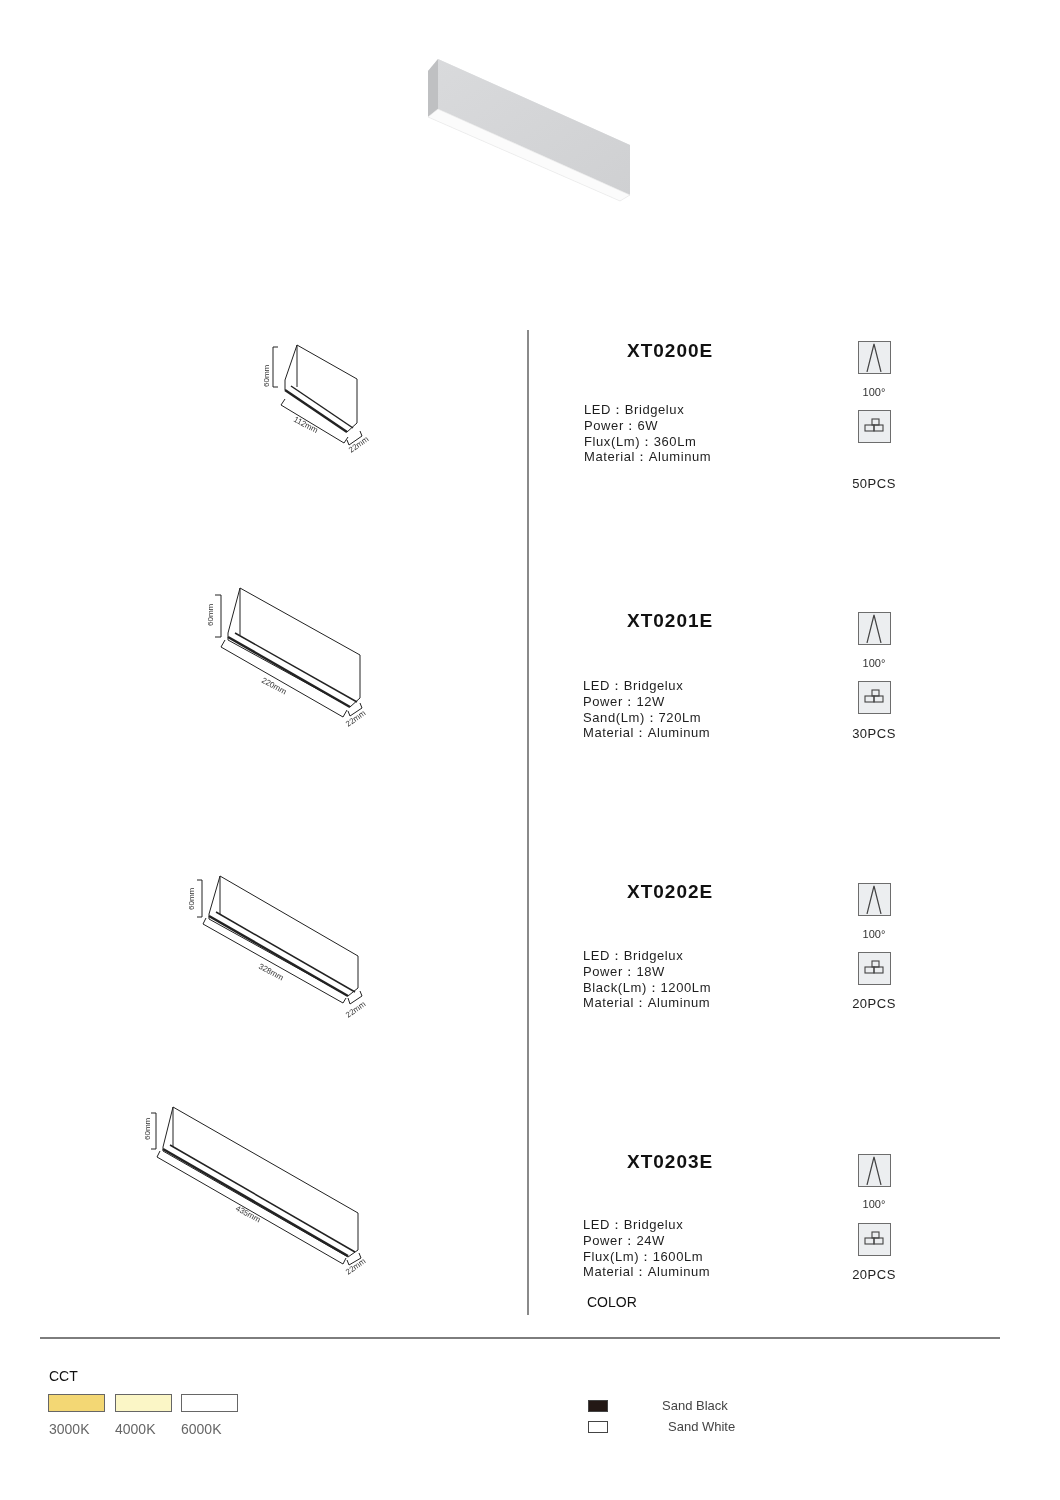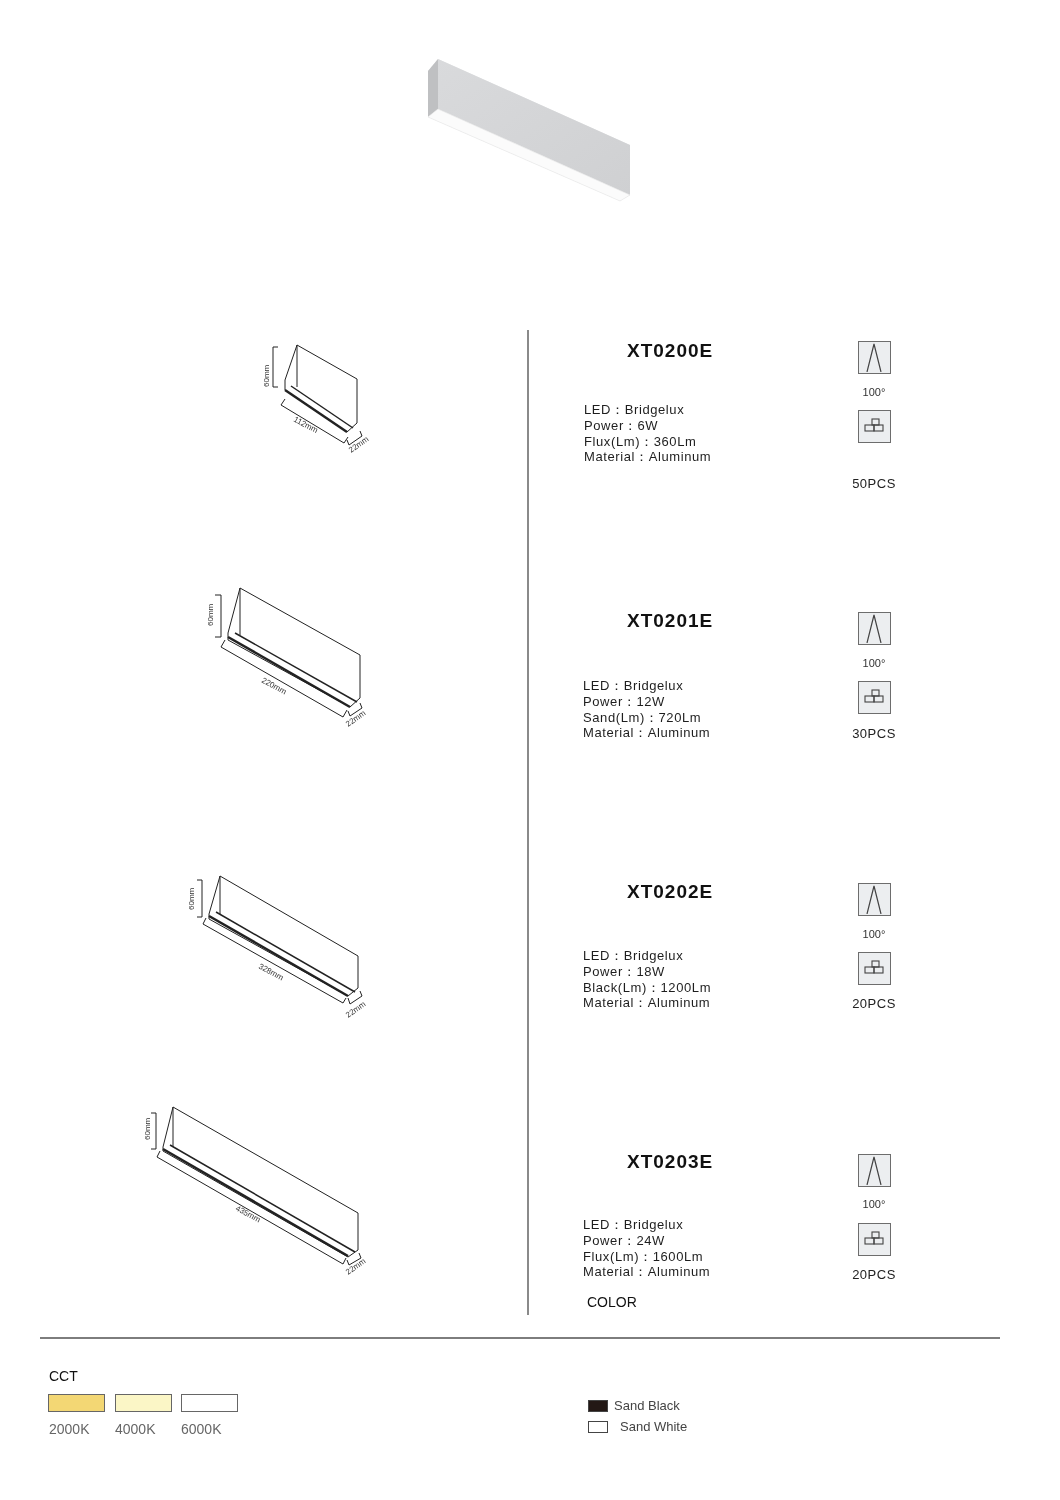"Sand Black" .collabel { margin-left: none -> 48px }
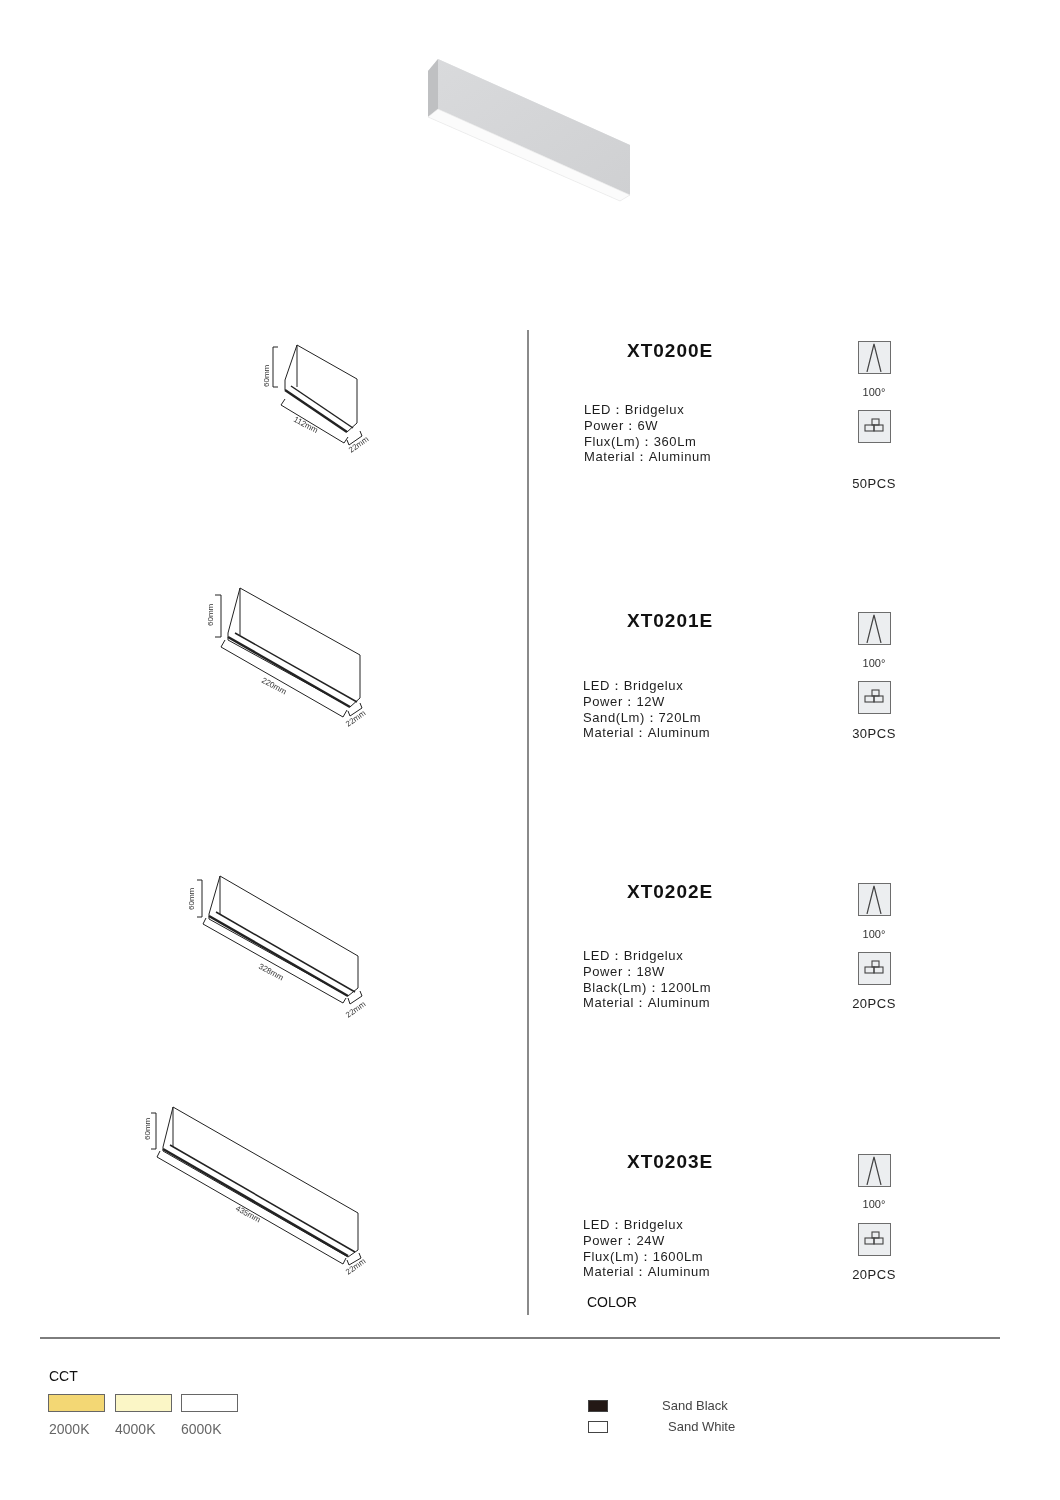"2000K" div.swlabel { text: 2000K -> 3000K }
